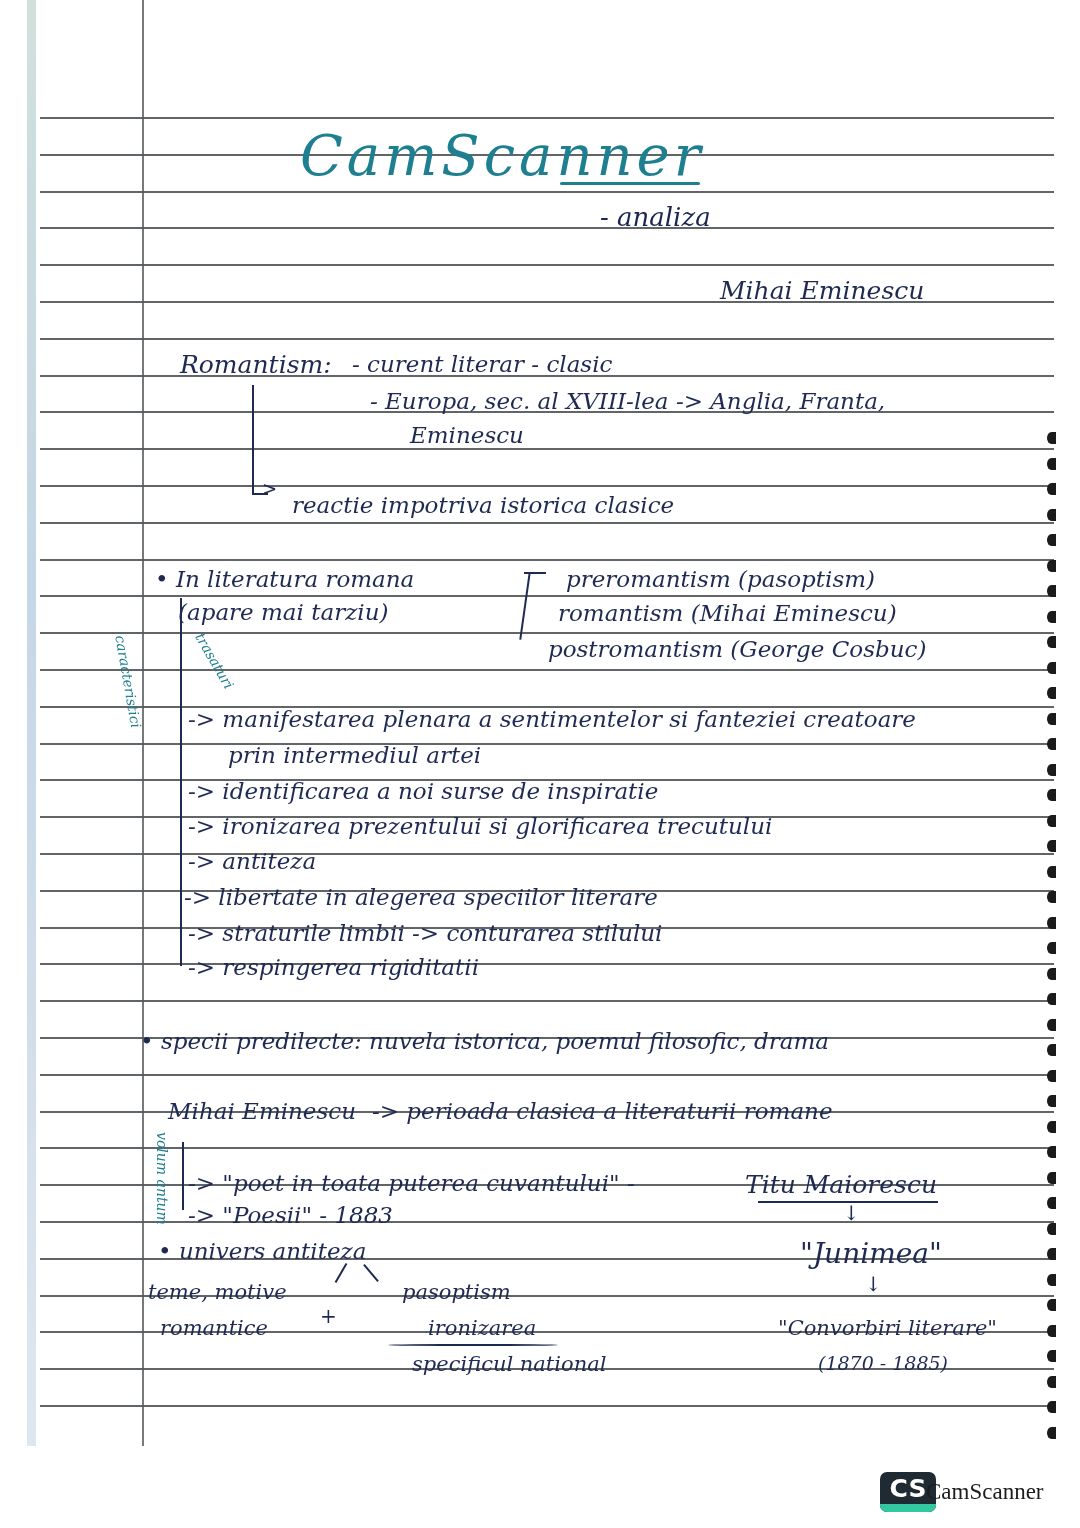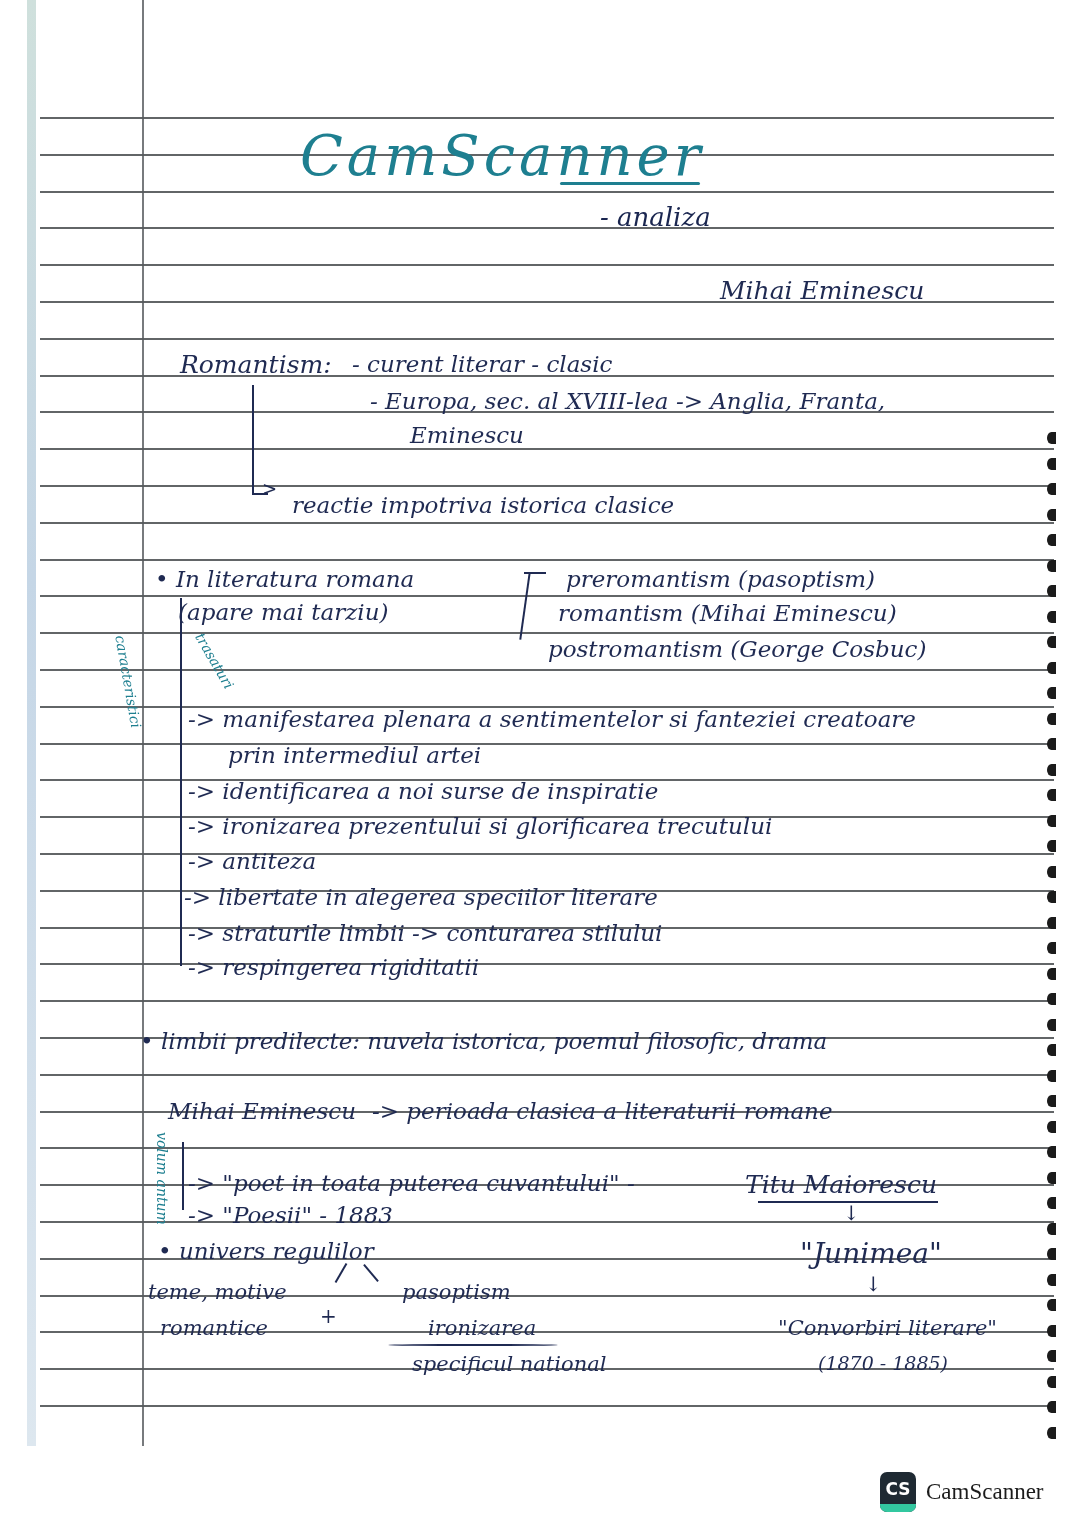"• limbii predilecte: nuvela istorica," div.hw { text: limbii -> specii }
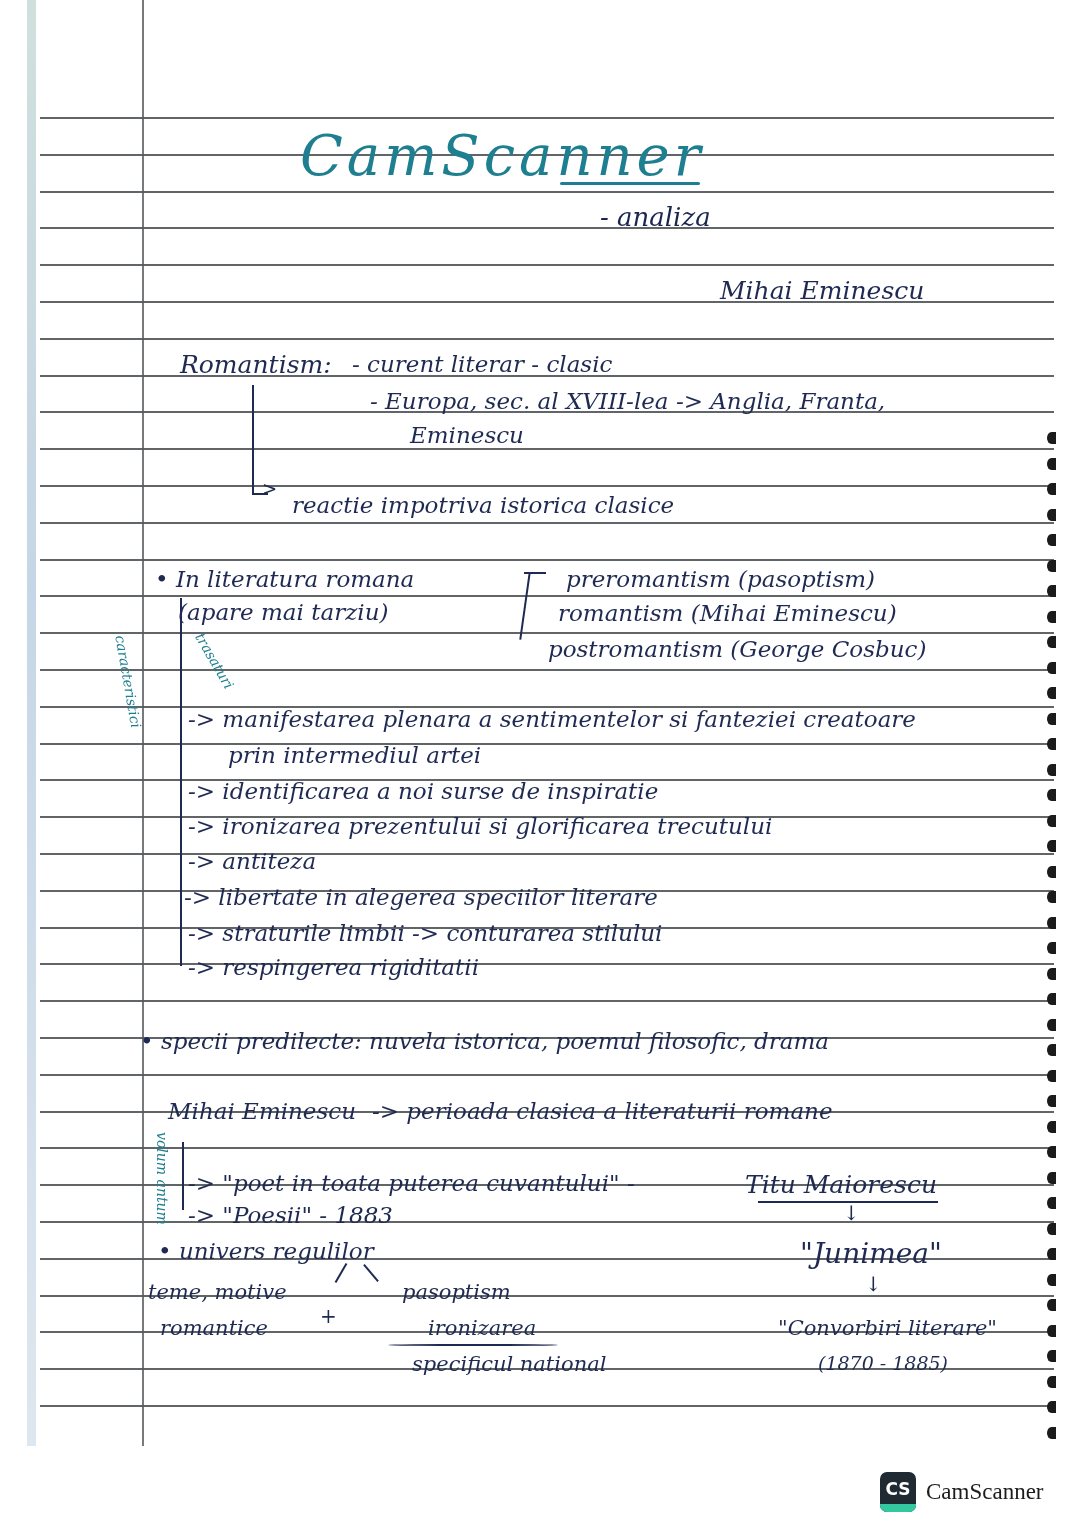"• univers regulilor" div.hw { text: regulilor -> antiteza }
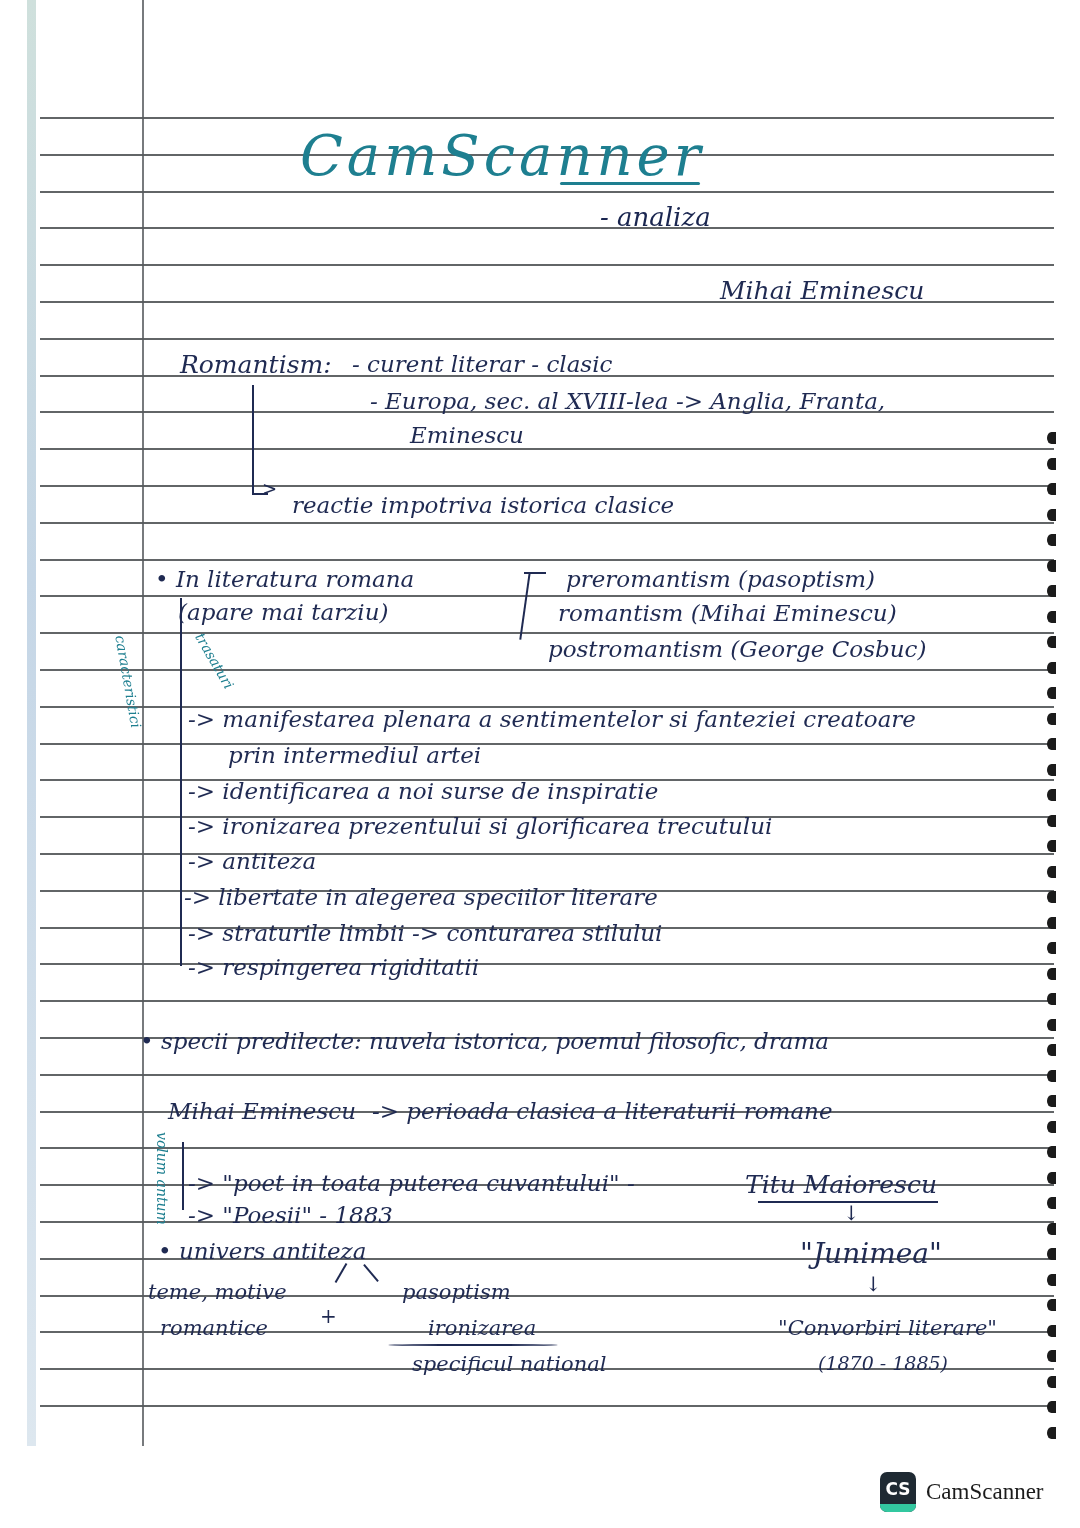"CS" .cs-logo { font-size: 17px -> 25px; width: 36px -> 56px }
